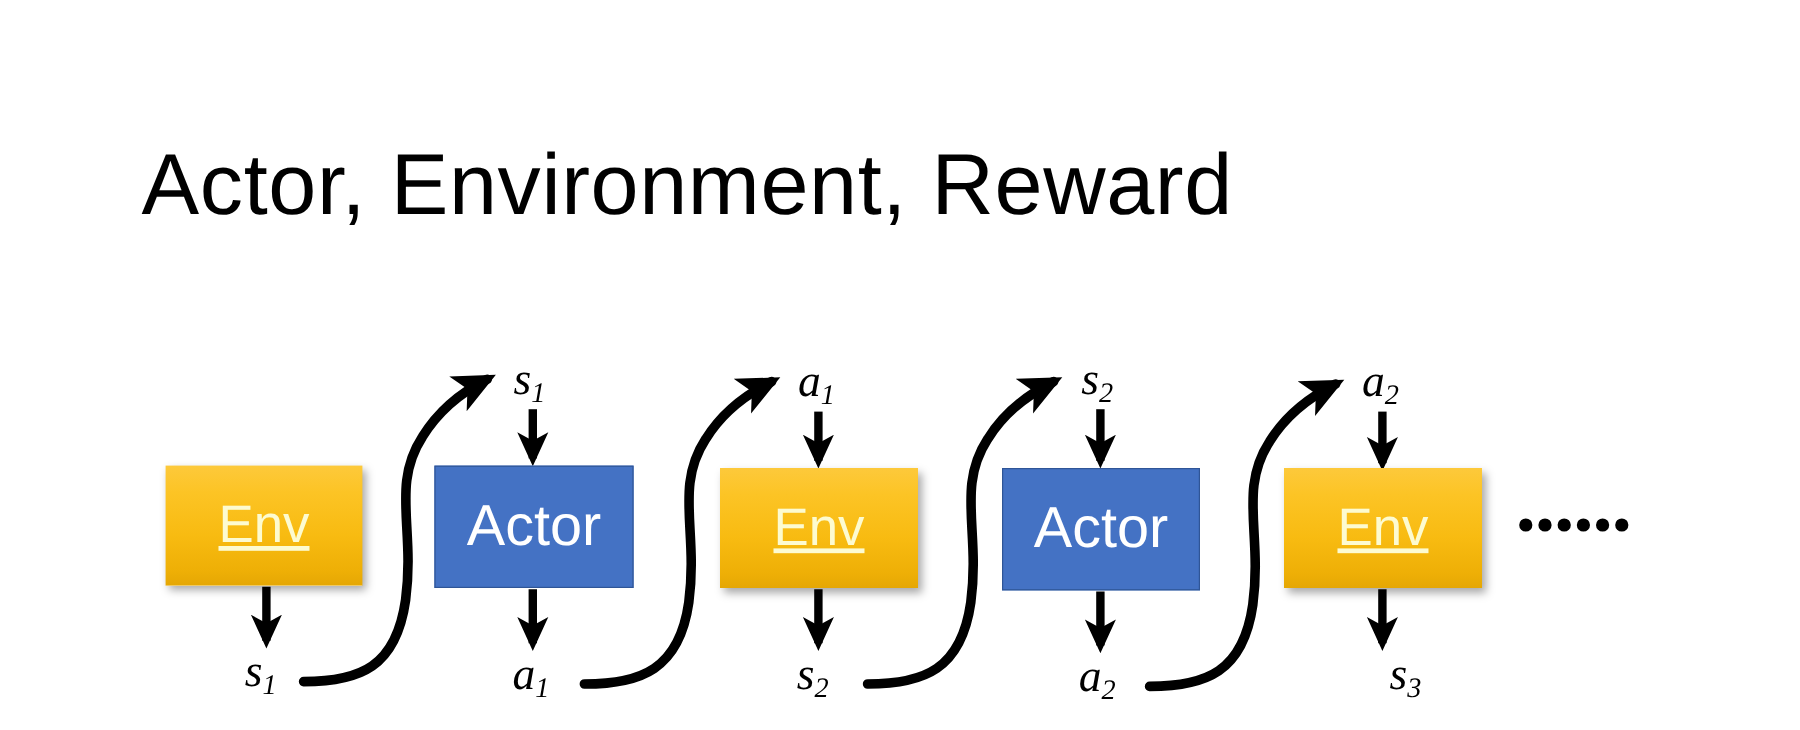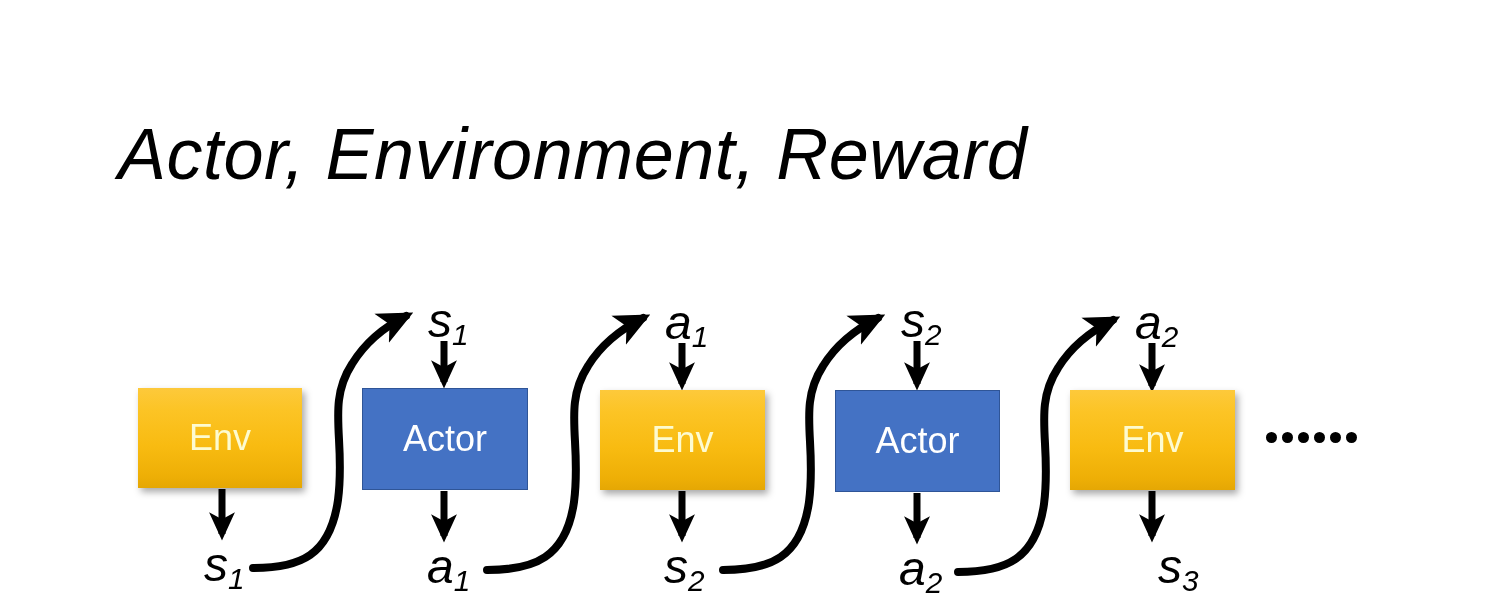"Actor, Environment, Reward" #slide-title { font-style: italic -> none }
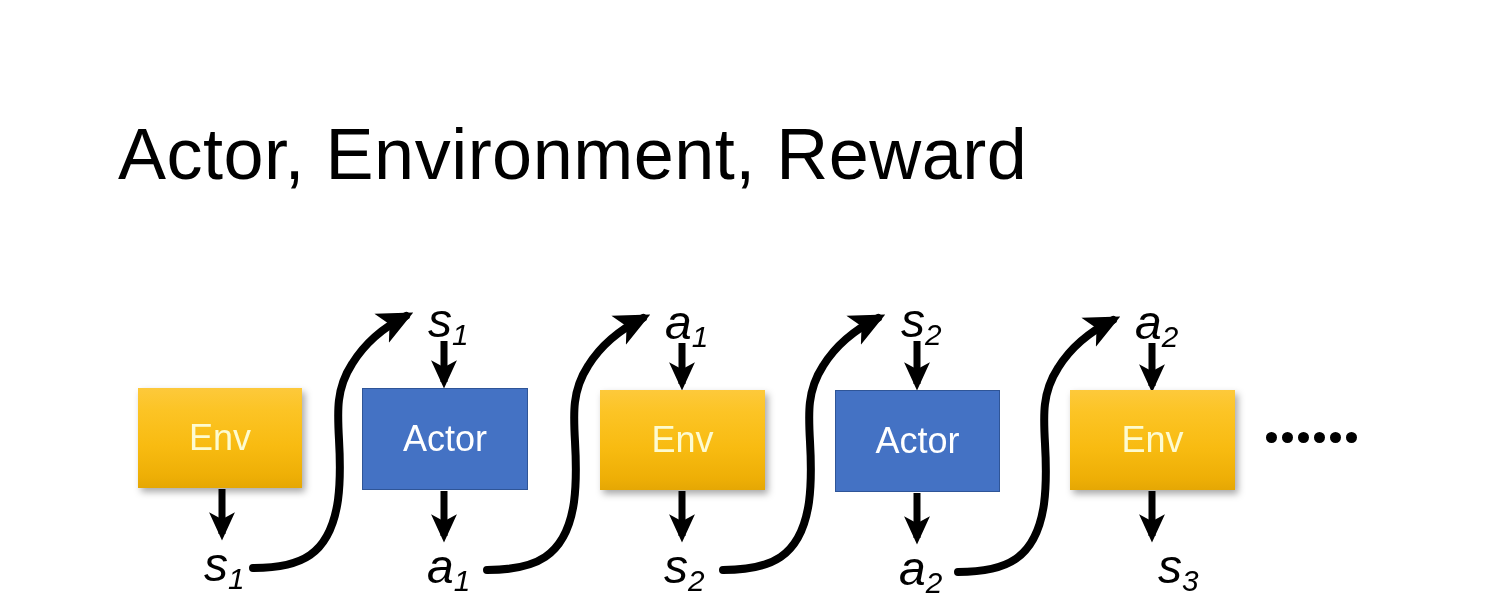"s1" .mlabel { font-family: Liberation Sans, sans-serif -> Liberation Serif, serif; font-size: 48px -> 38px }
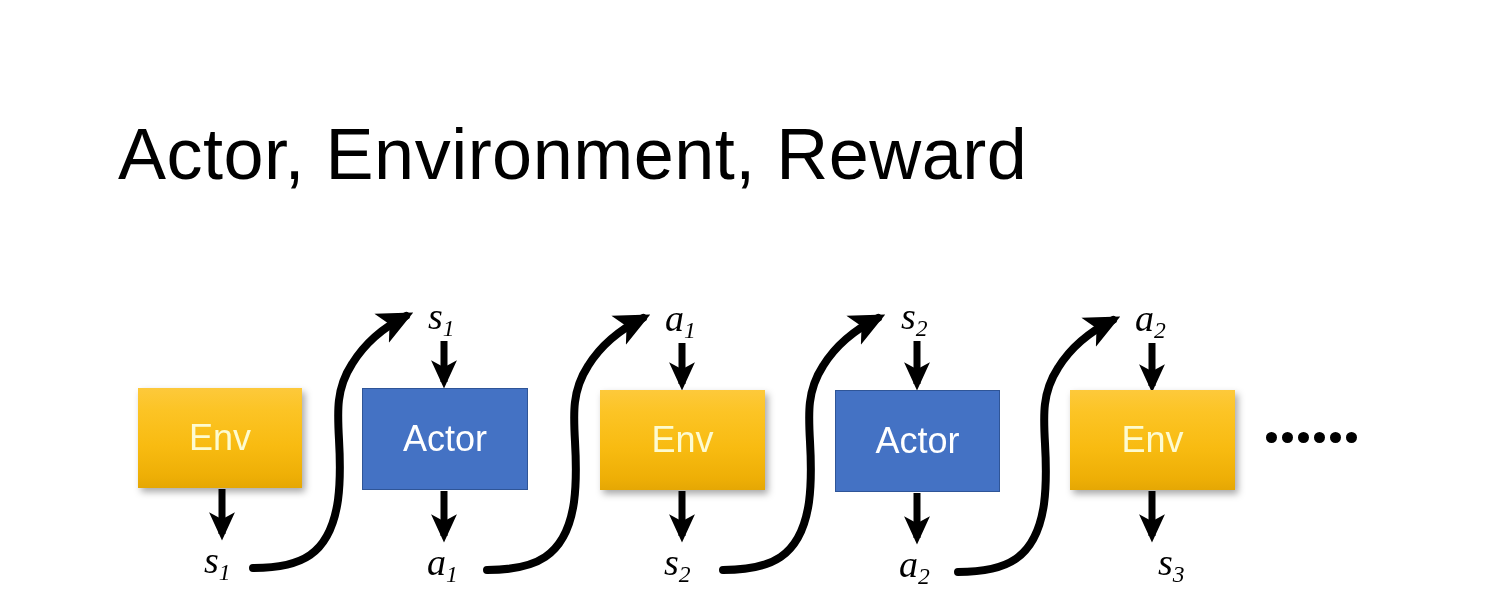"Env" .node-env { font-size: 36px -> 44px; text-decoration: none -> underline }
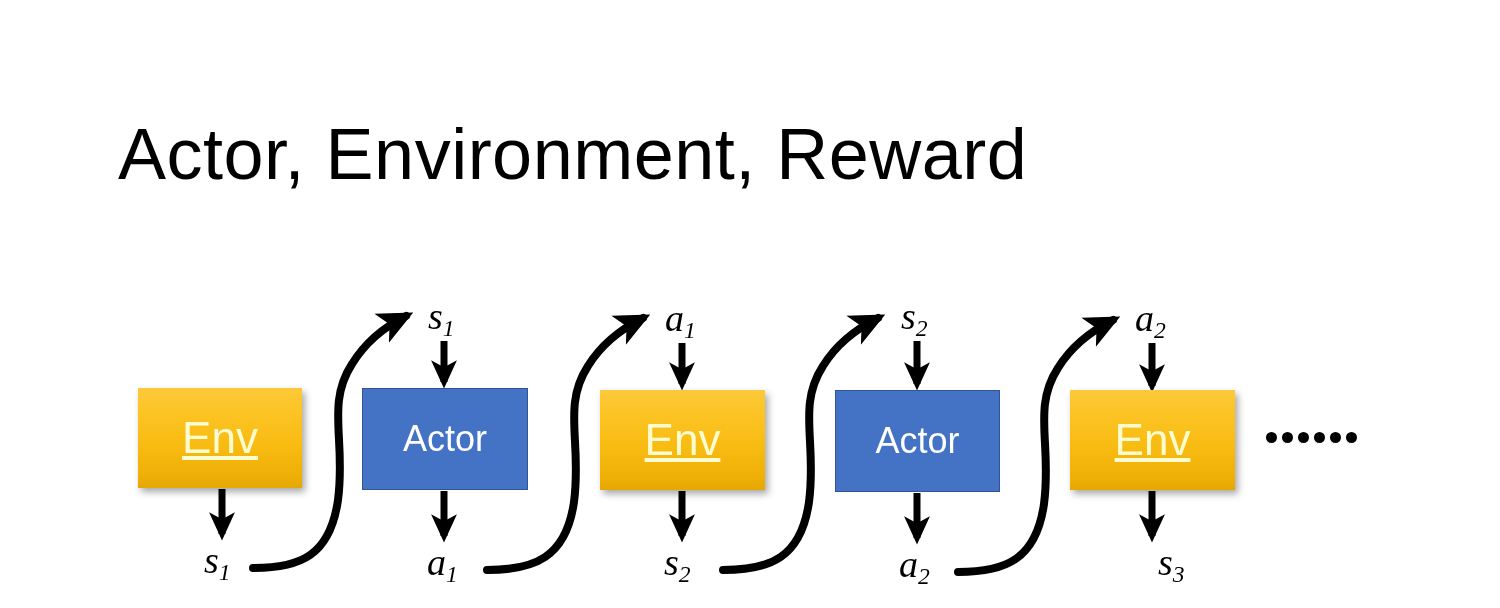"Actor" .node-actor { font-size: 36px -> 48px }
